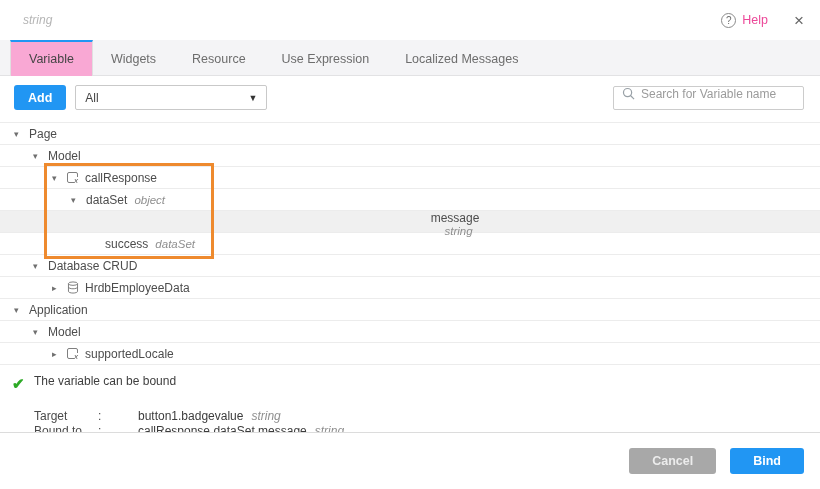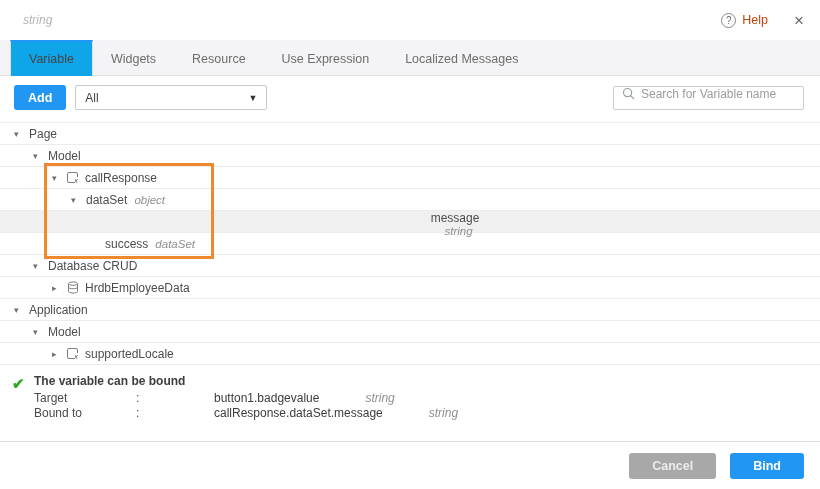"Help" .help-label { color: #c2410c -> #ec4899 }
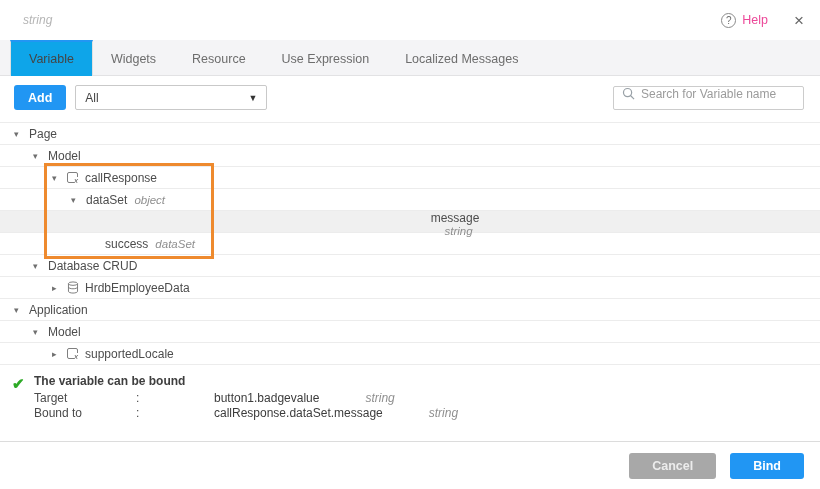"Variable" .tab.active { background: #0ea5e9 -> #f9a8d4 }
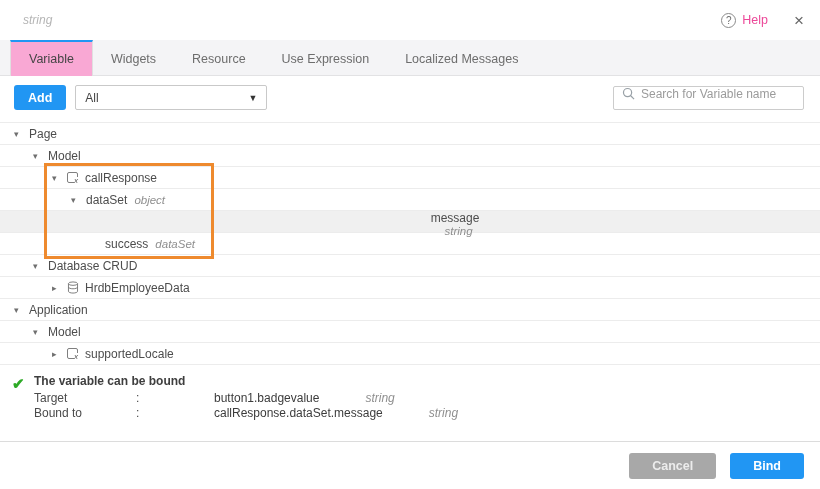"The variable can be bound" .status-msg { font-weight: bold -> none; margin-bottom: 2px -> 20px }
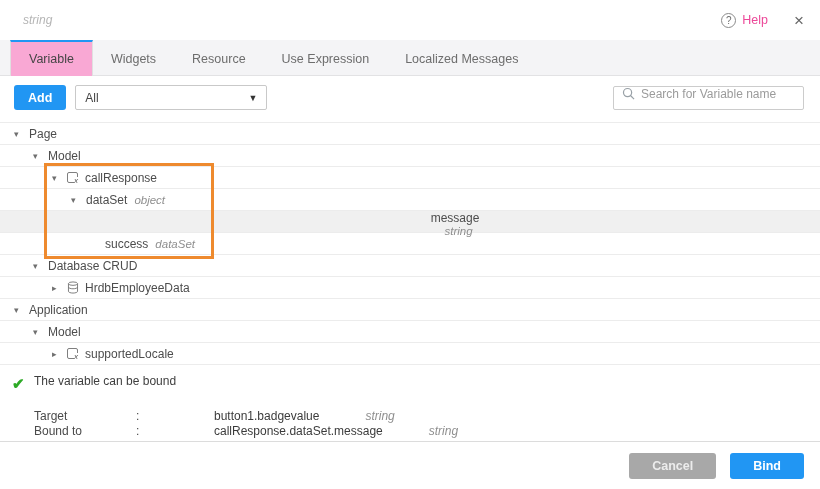"Target" .status-row { gap: 38px -> none }
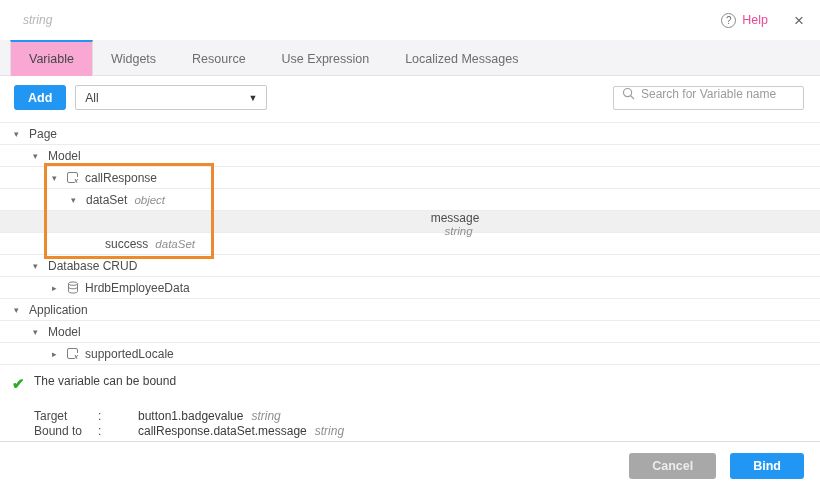"Cancel" .footer { height: 48px -> 57px }
